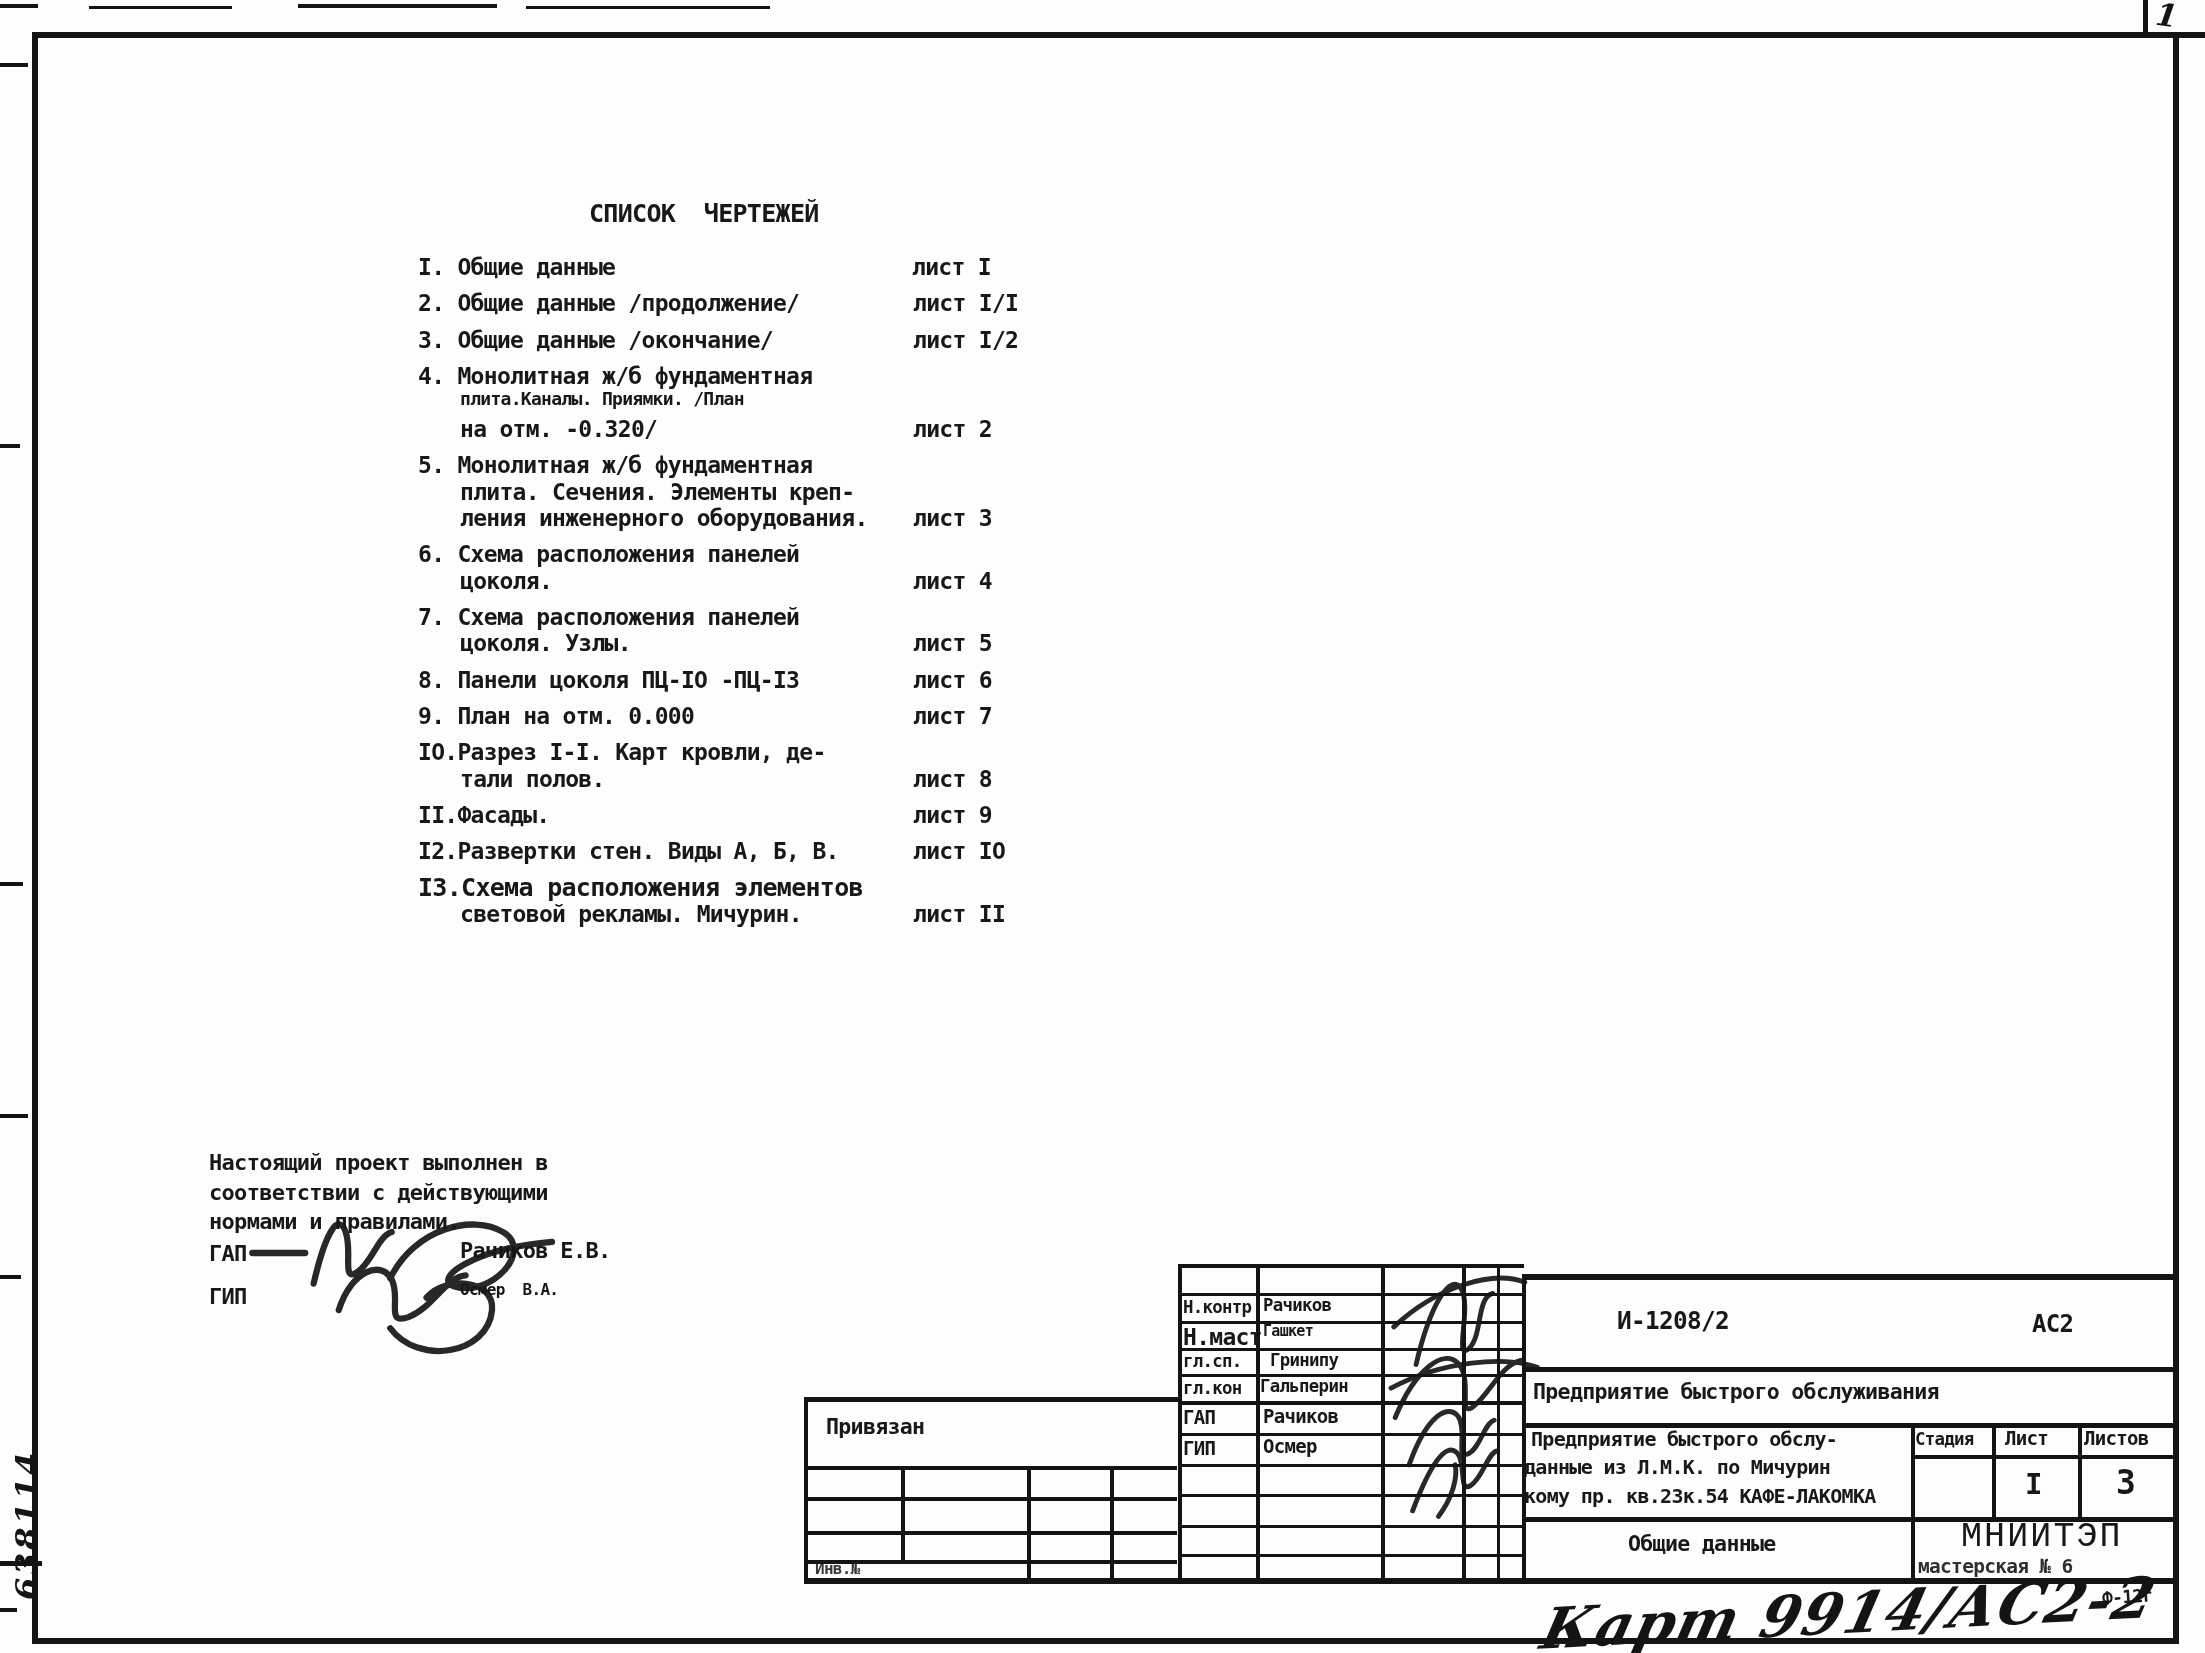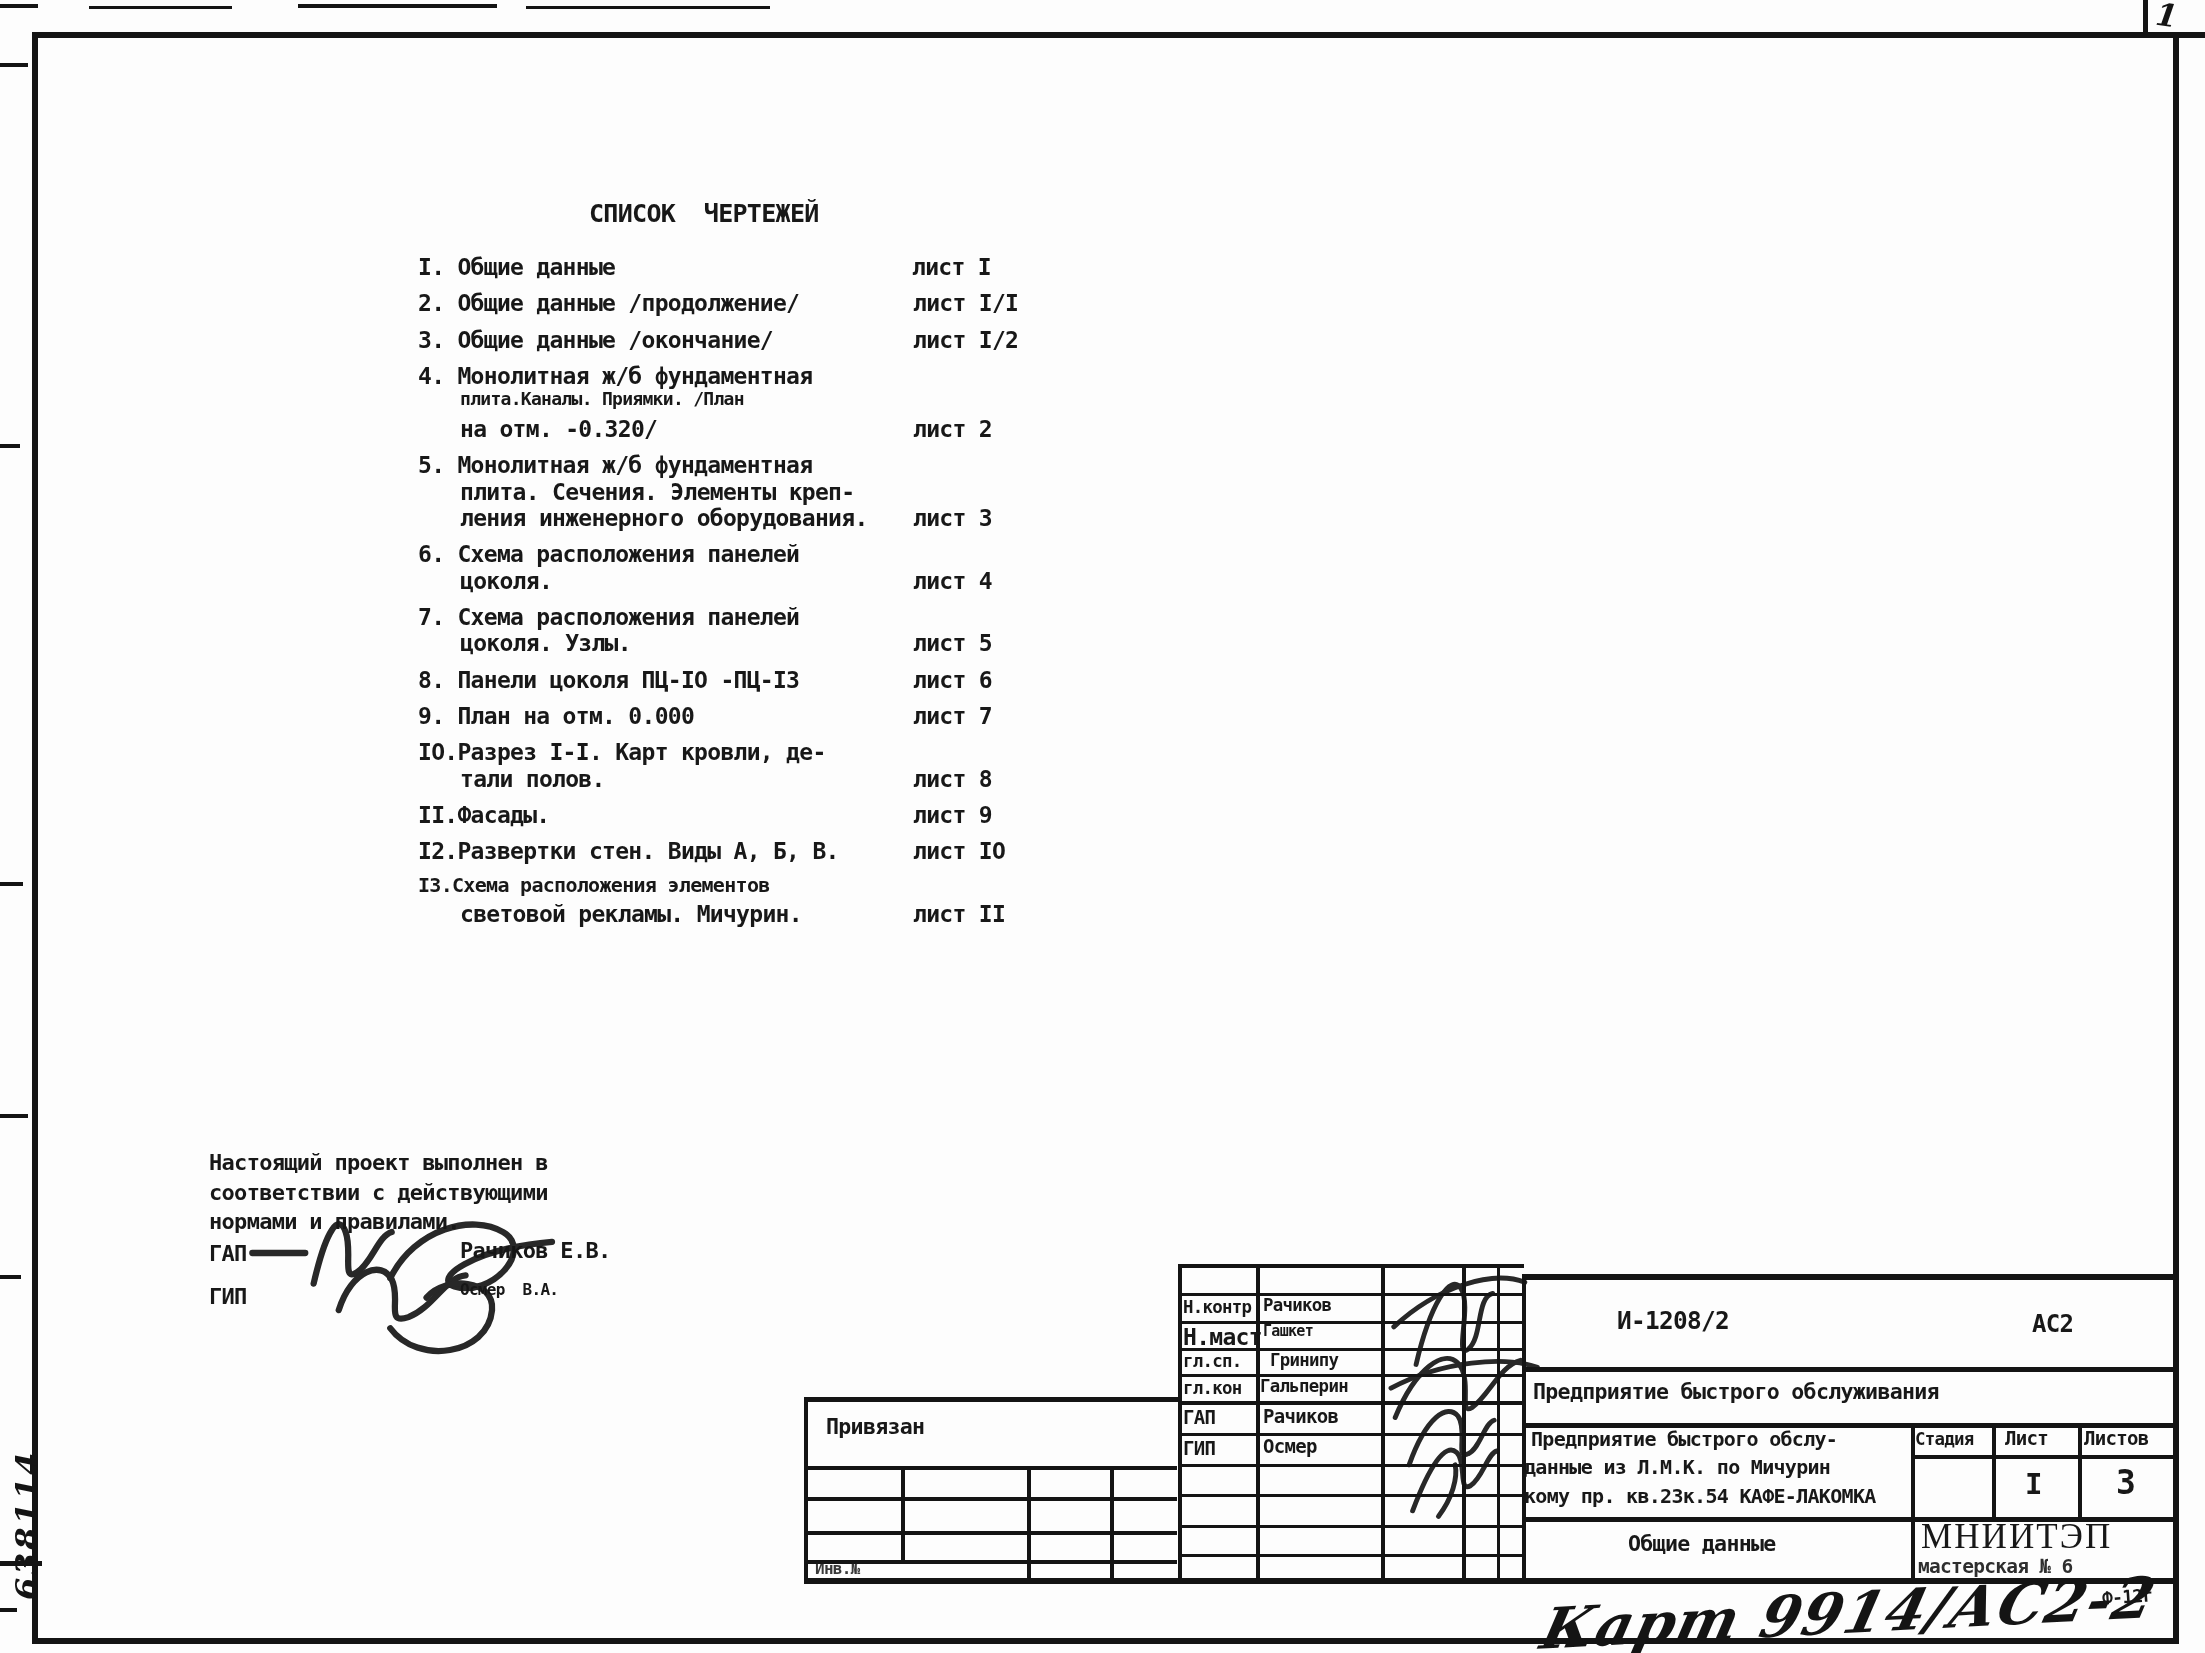"I3.Схема расположения элементов" div.t { font-size: 20px -> 25px }
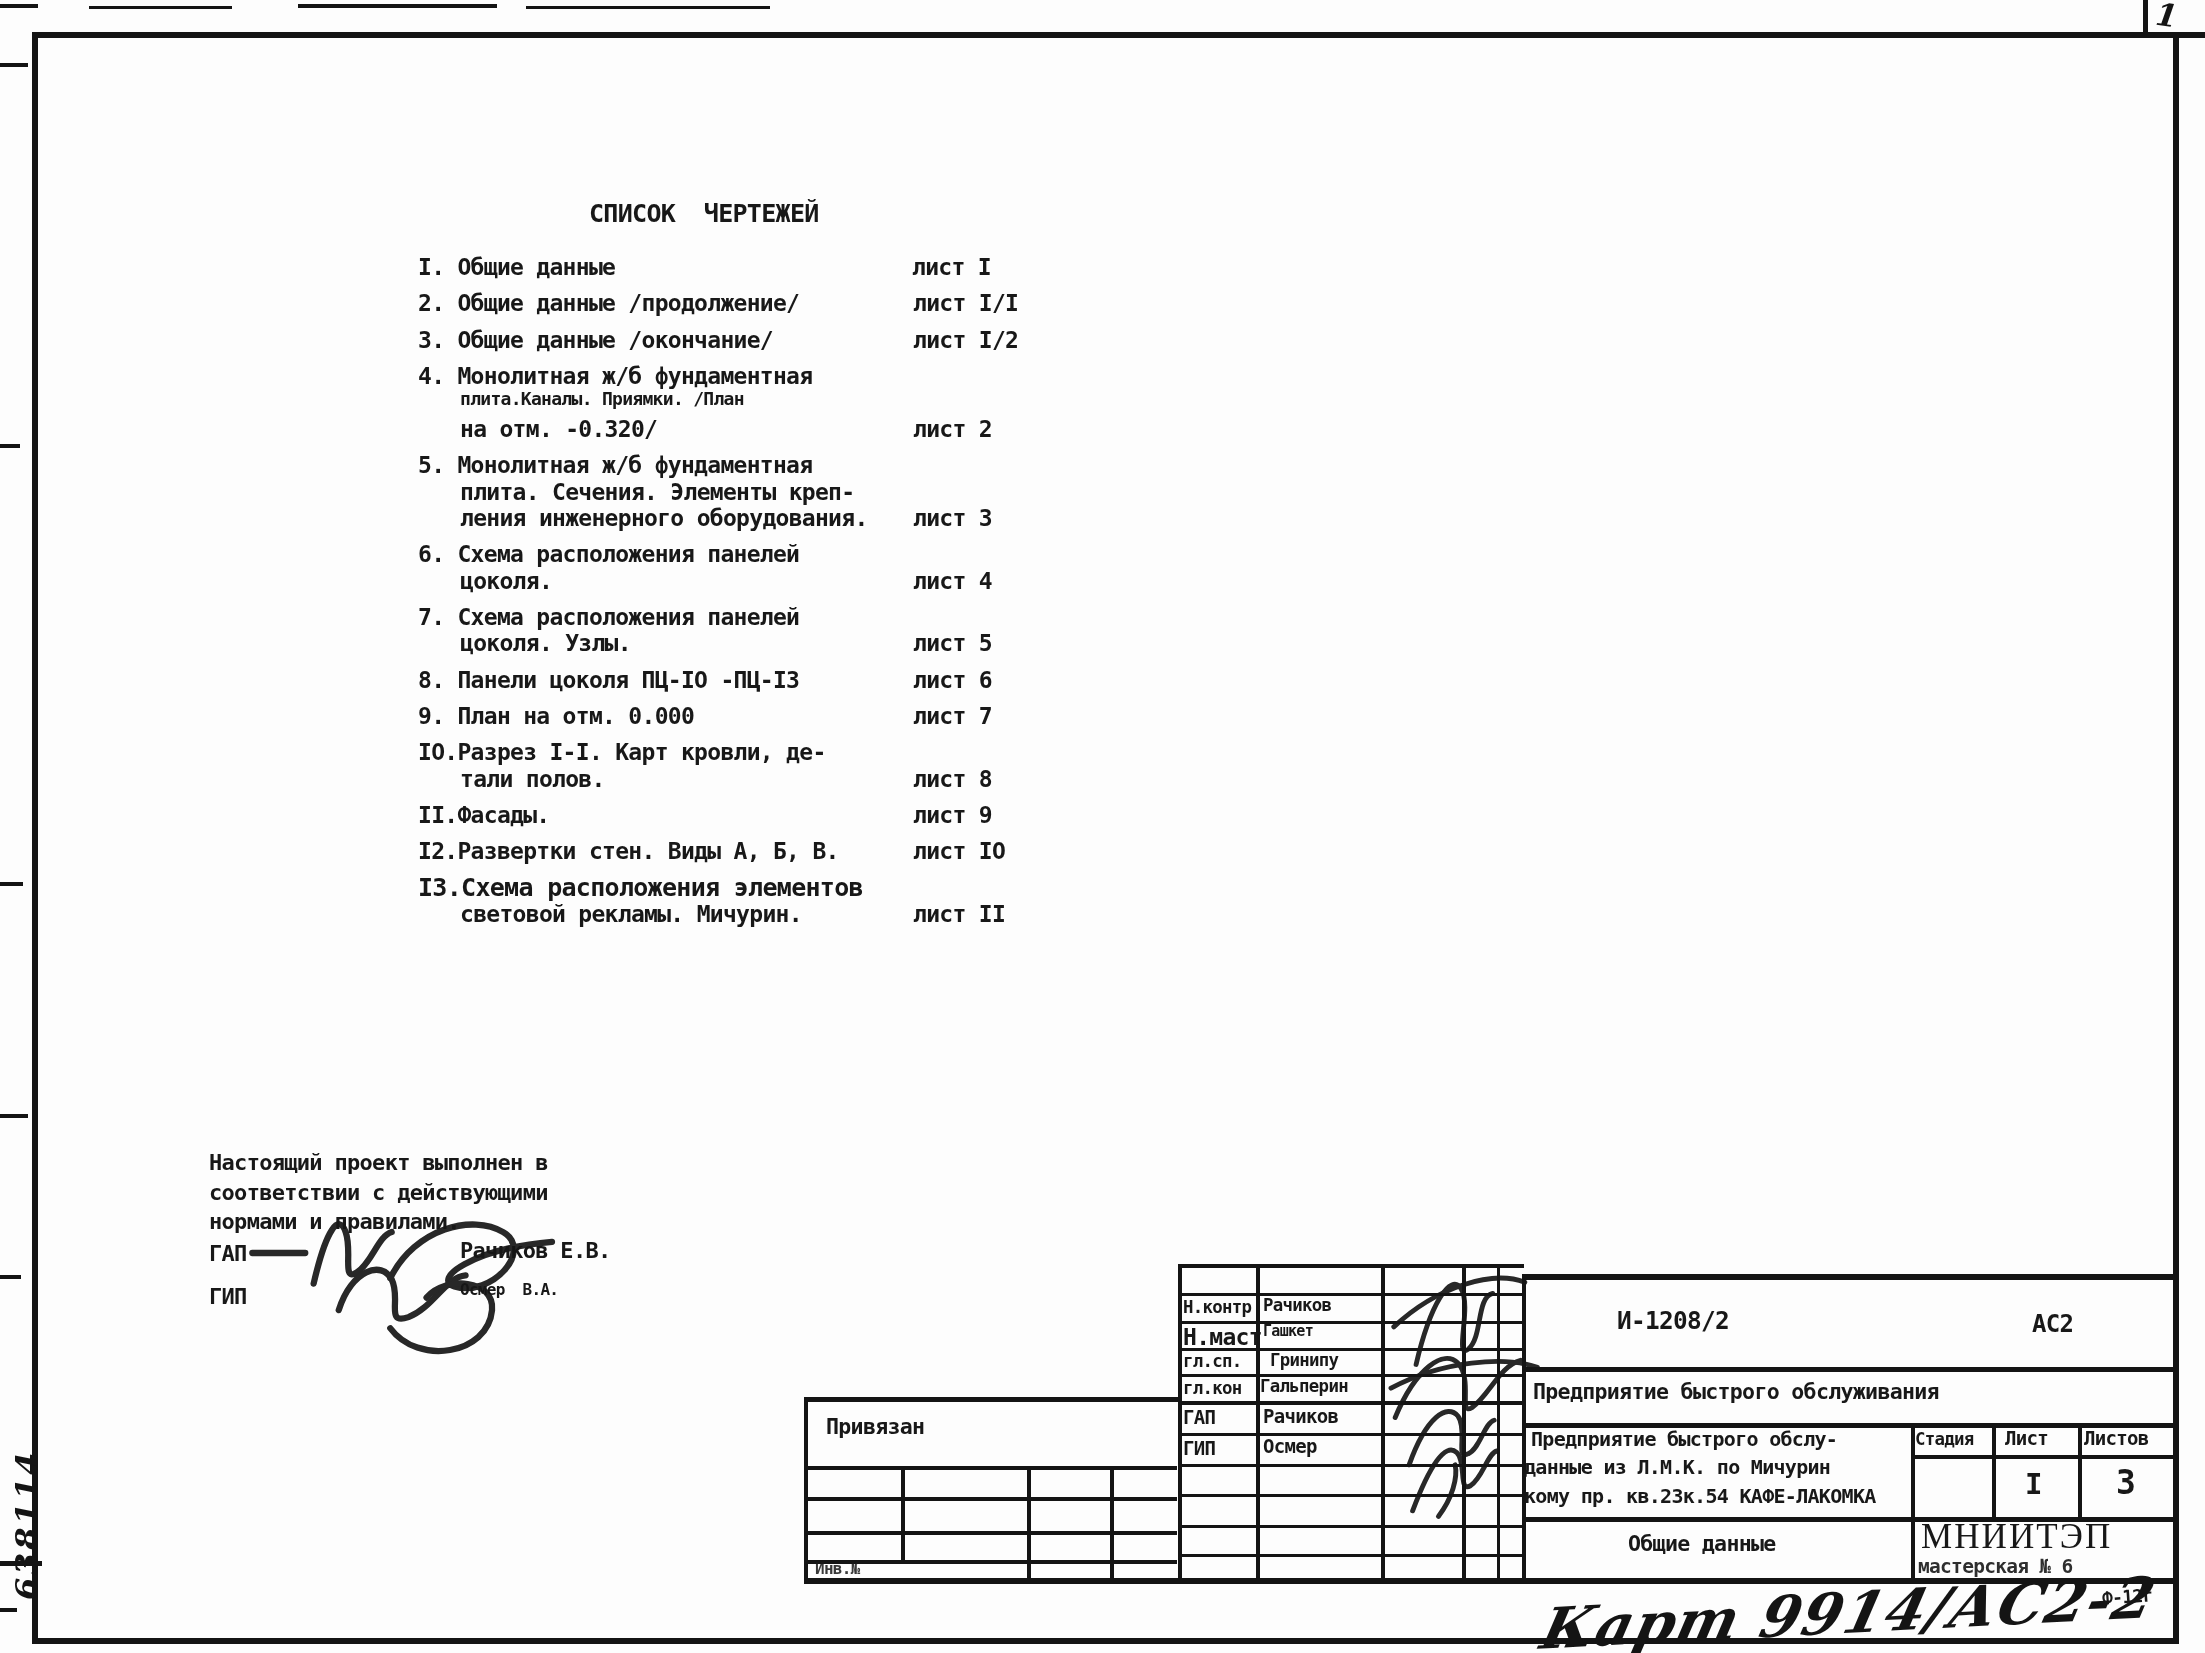"МНИИТЭП" .sans { font-family: Liberation Serif, serif -> Liberation Mono, monospace; margin-left: none -> 40px }
